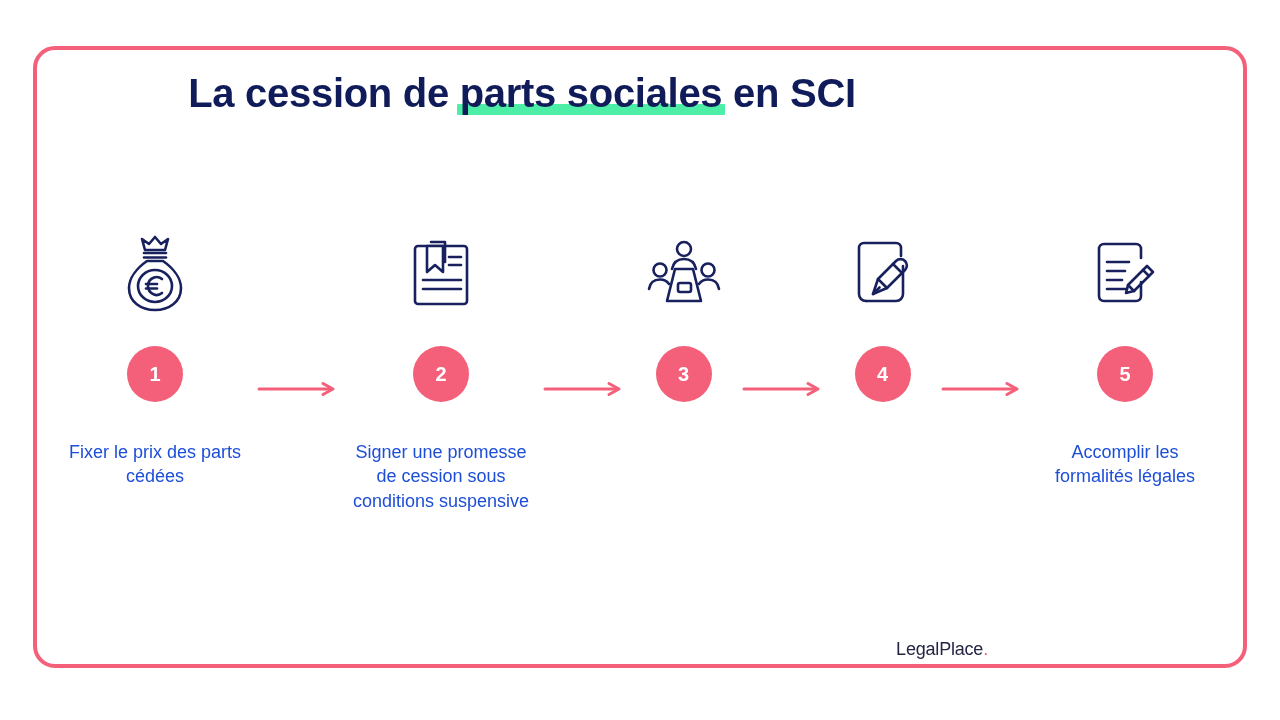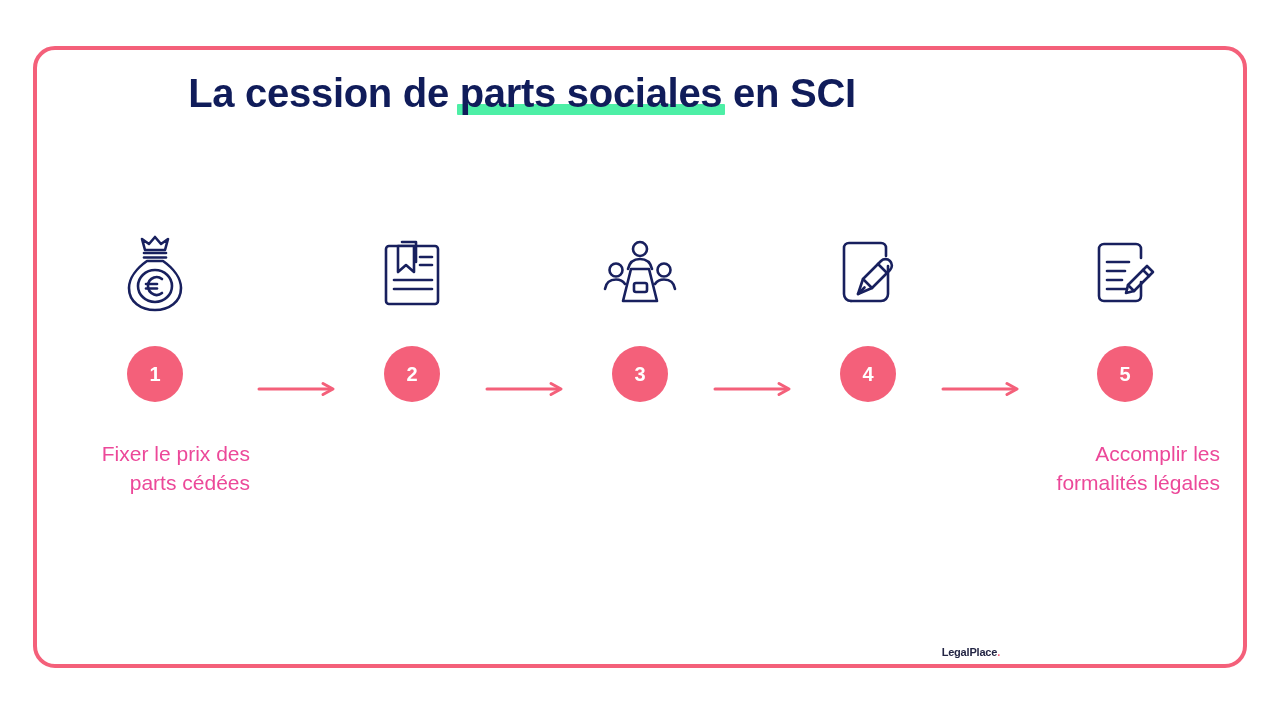"Fixer le prix des parts" .caption { color: #ec4899 -> #1d4ed8; font-size: 21px -> 18px; text-align: right -> center }
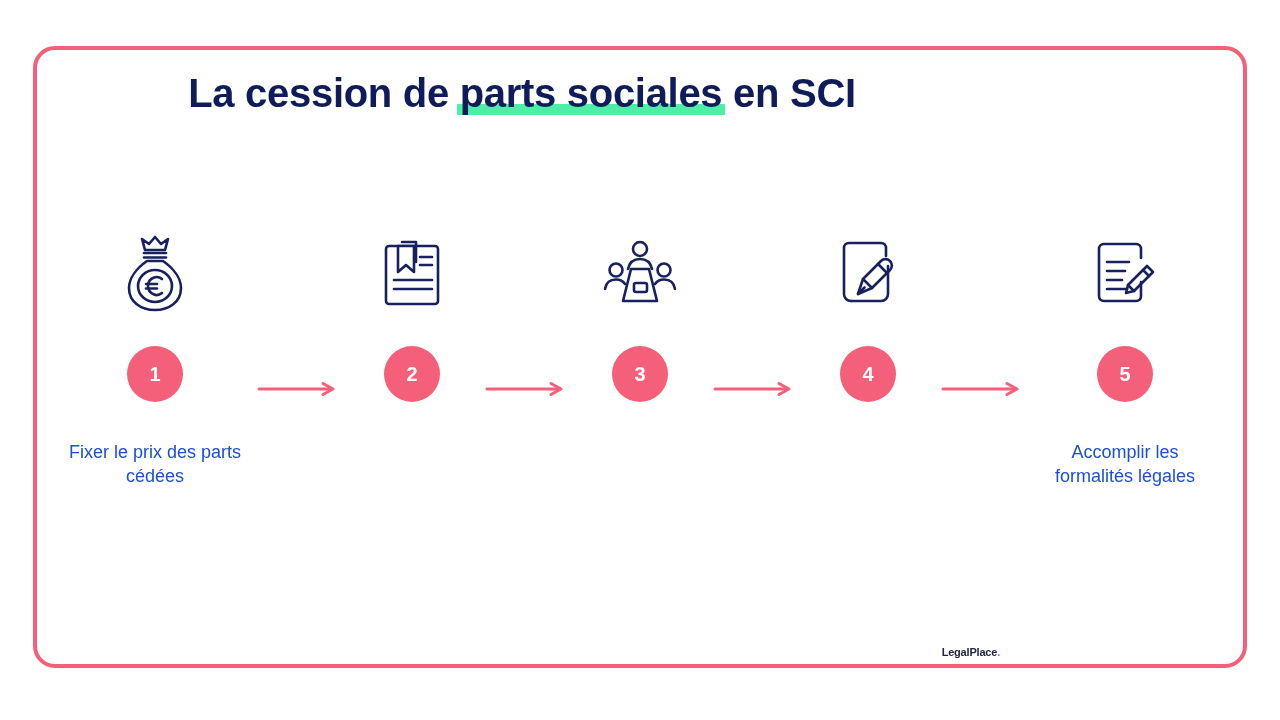"Signer une promesse de cession" div.caption { html: none -> <div>Signer une promesse de cession sous conditions suspensive</div> }
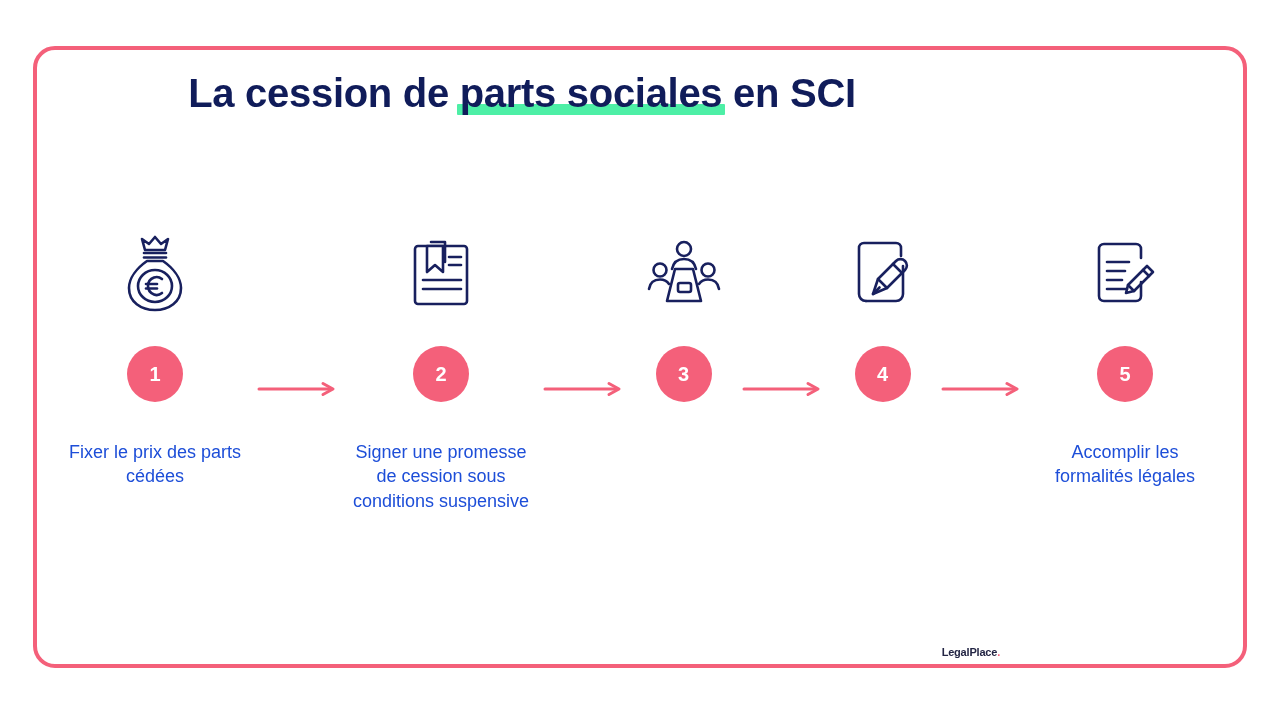"LegalPlace." .logo { font-size: 11px -> 18px; font-weight: bold -> normal; right: 44px -> 56px }
